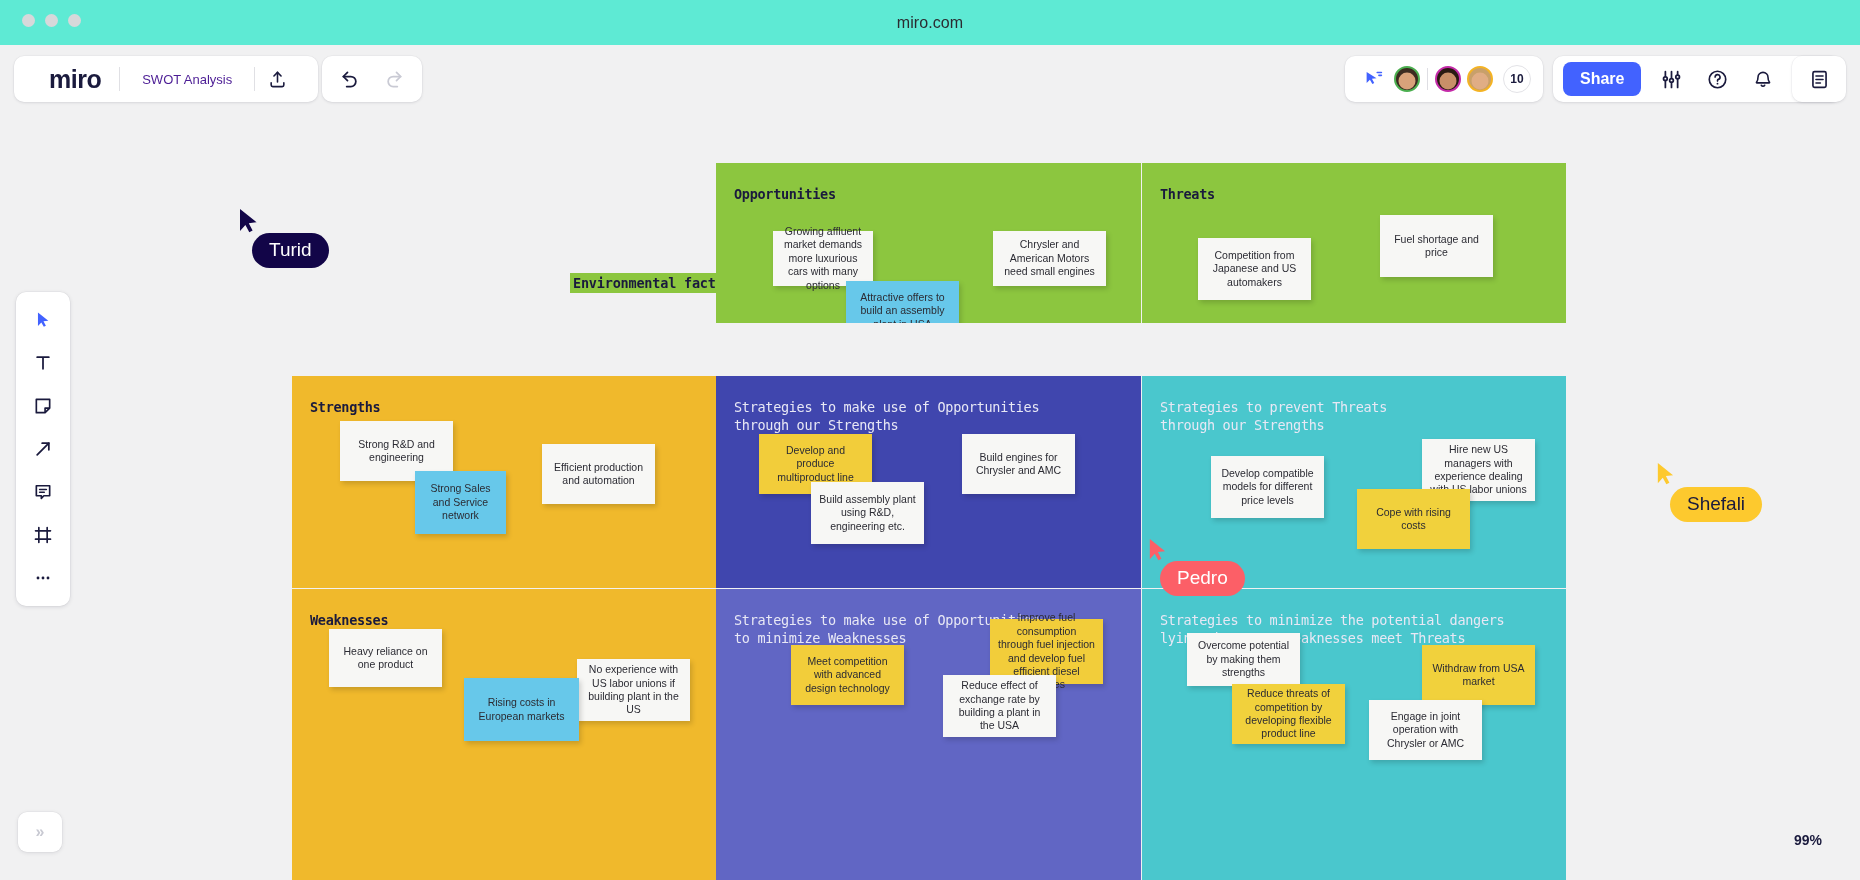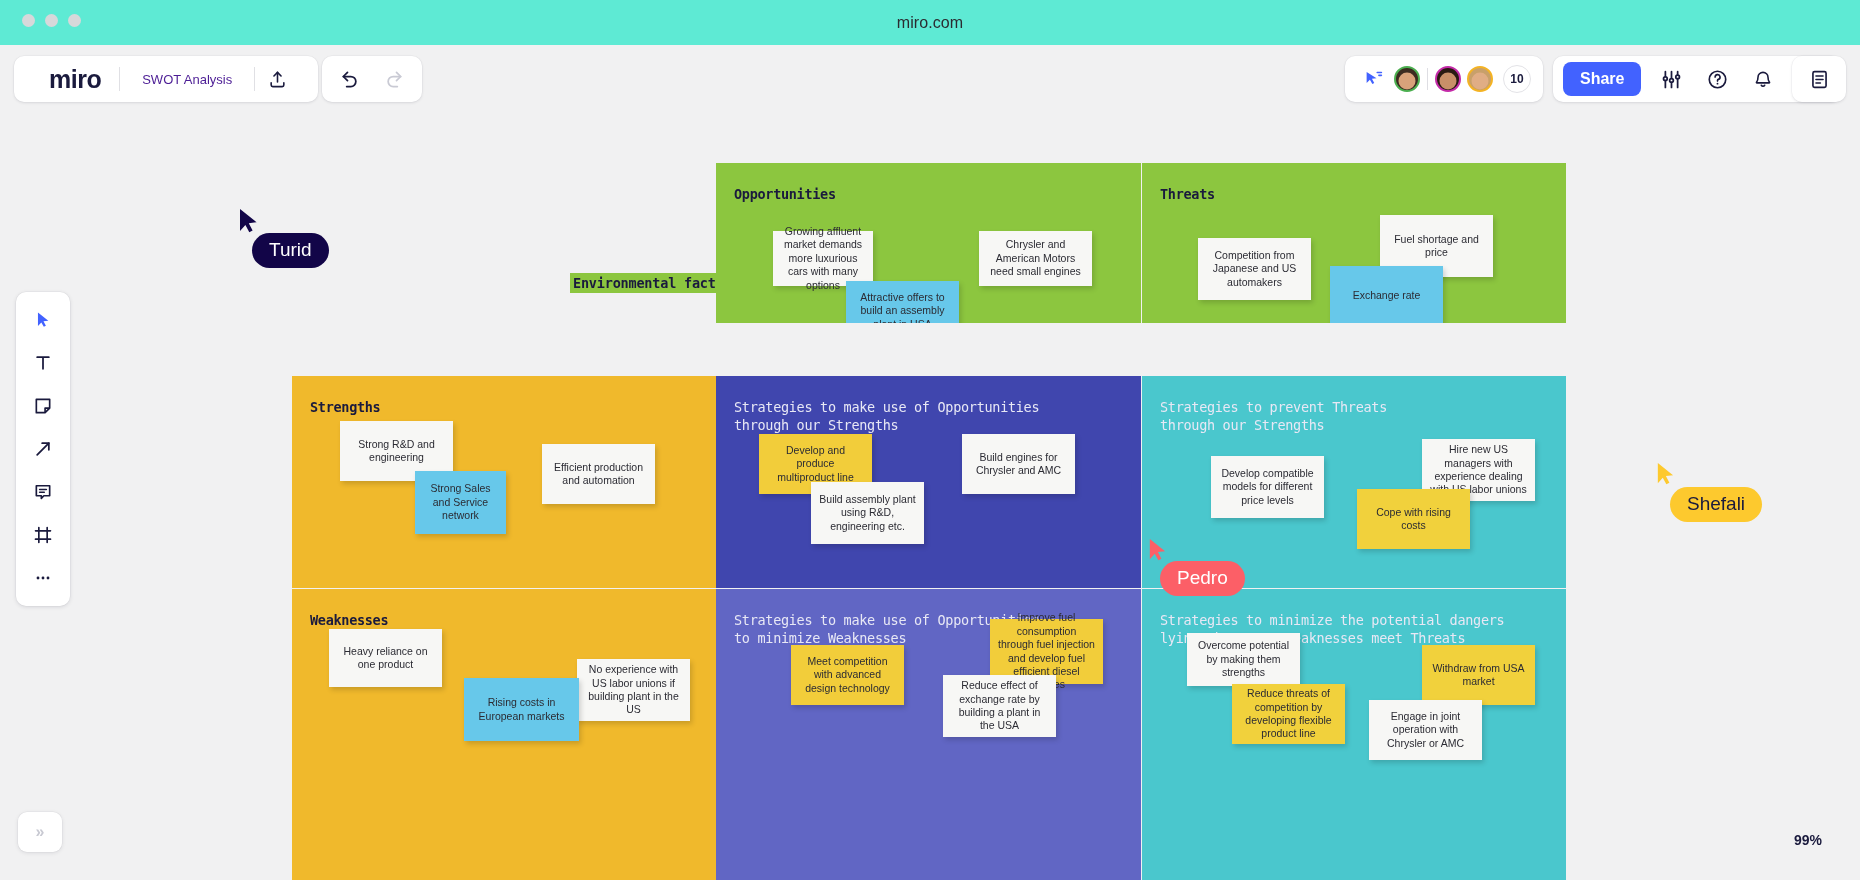"Chrysler and American Motors need" div.note { left: 263px -> 277px }
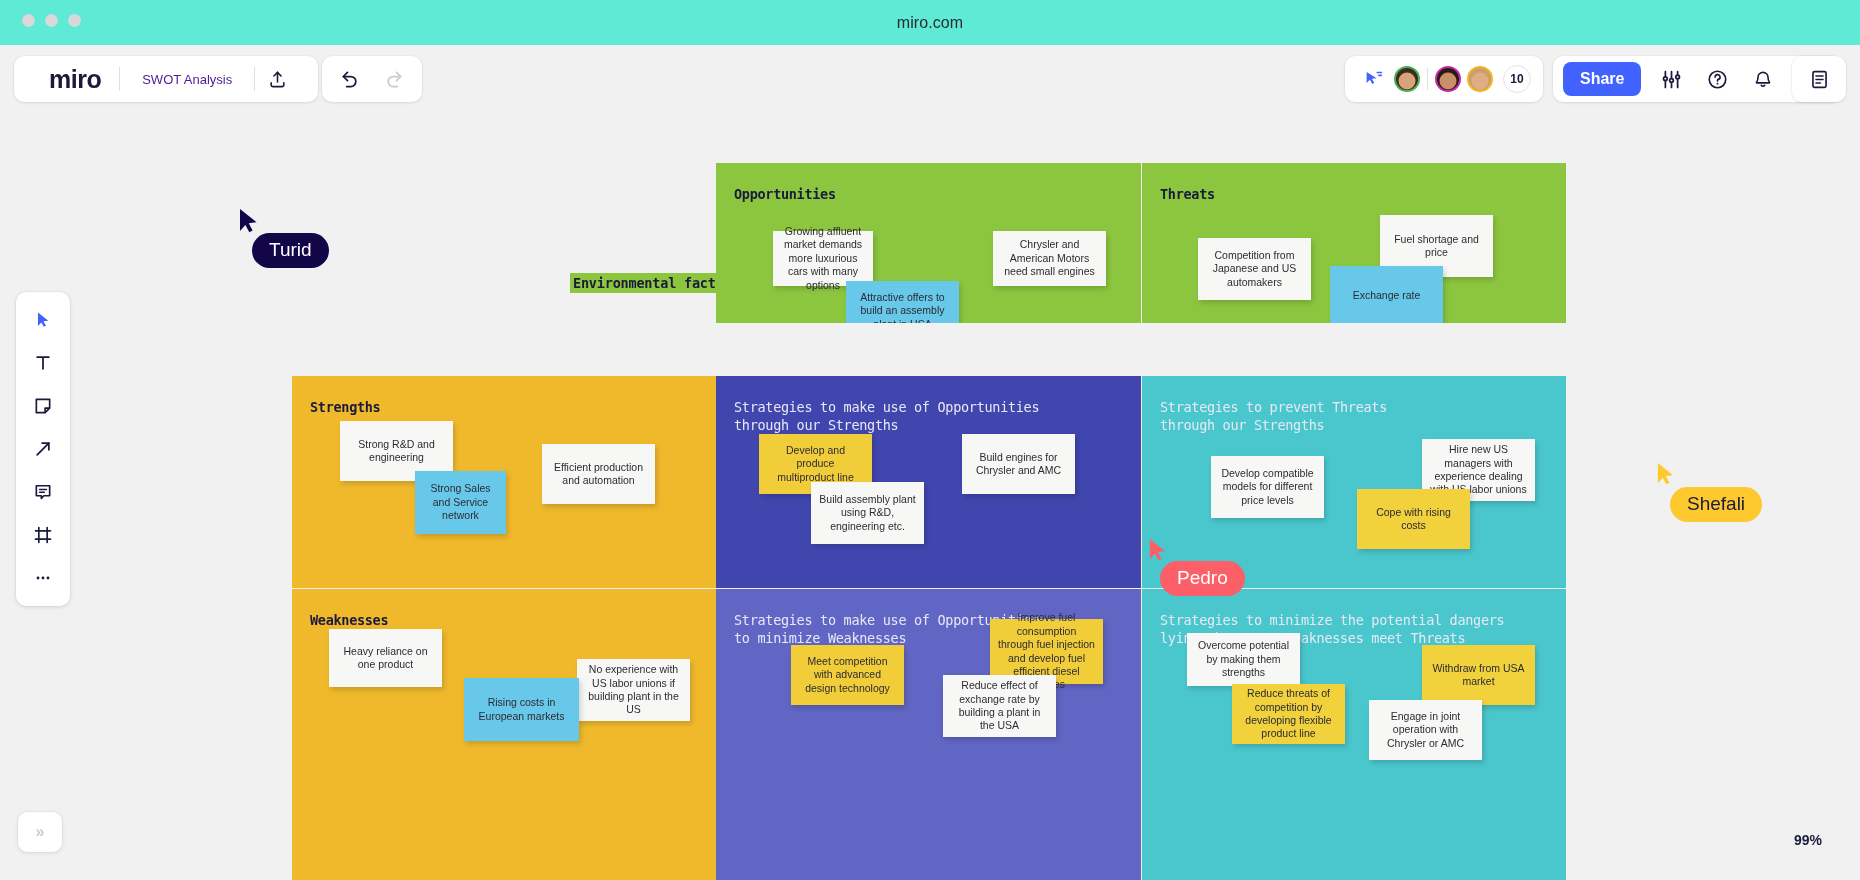"Exchange rate" div.note { html: <div>Exchange rate</div> -> none }
